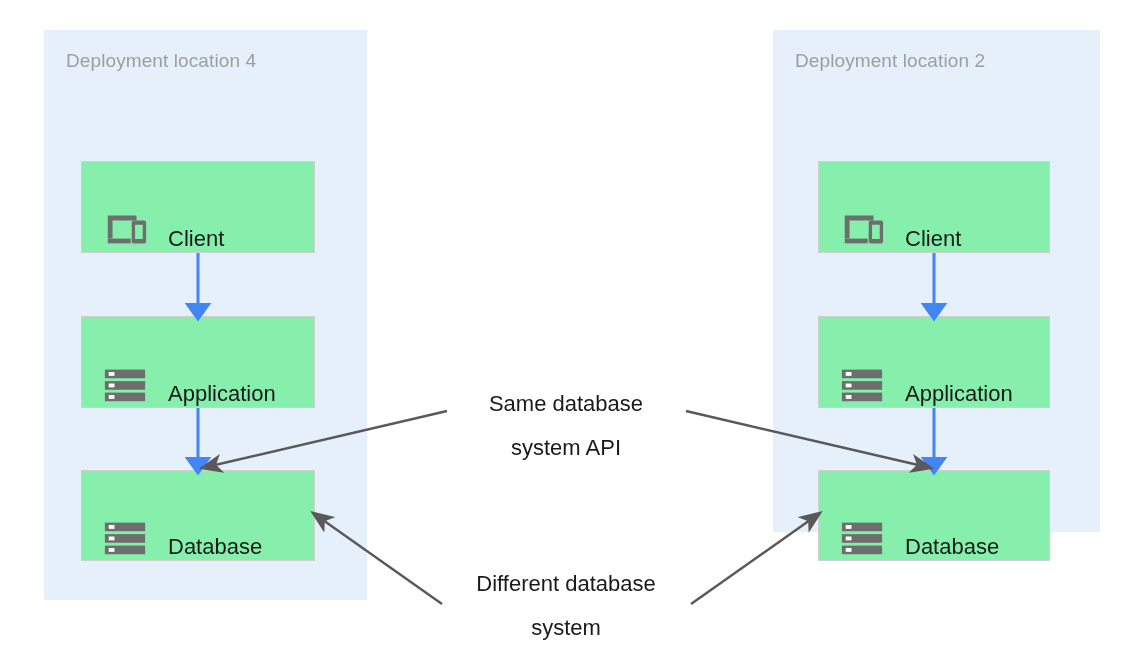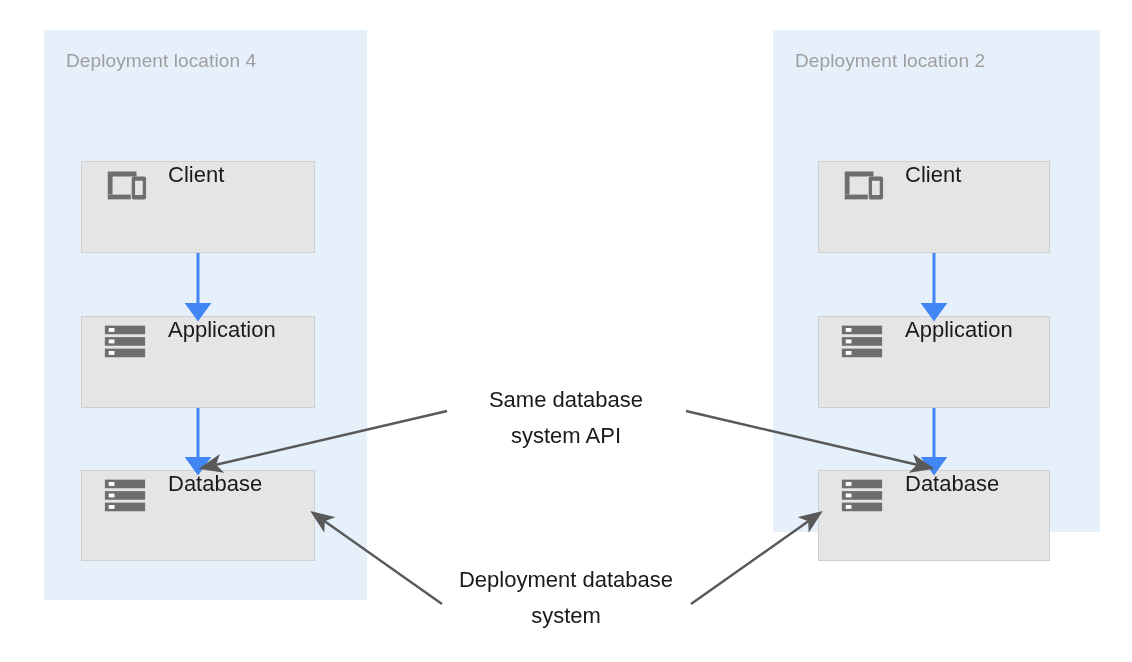"Client" .node { align-items: flex-start -> flex-end; background: #e5e5e5 -> #86efac }
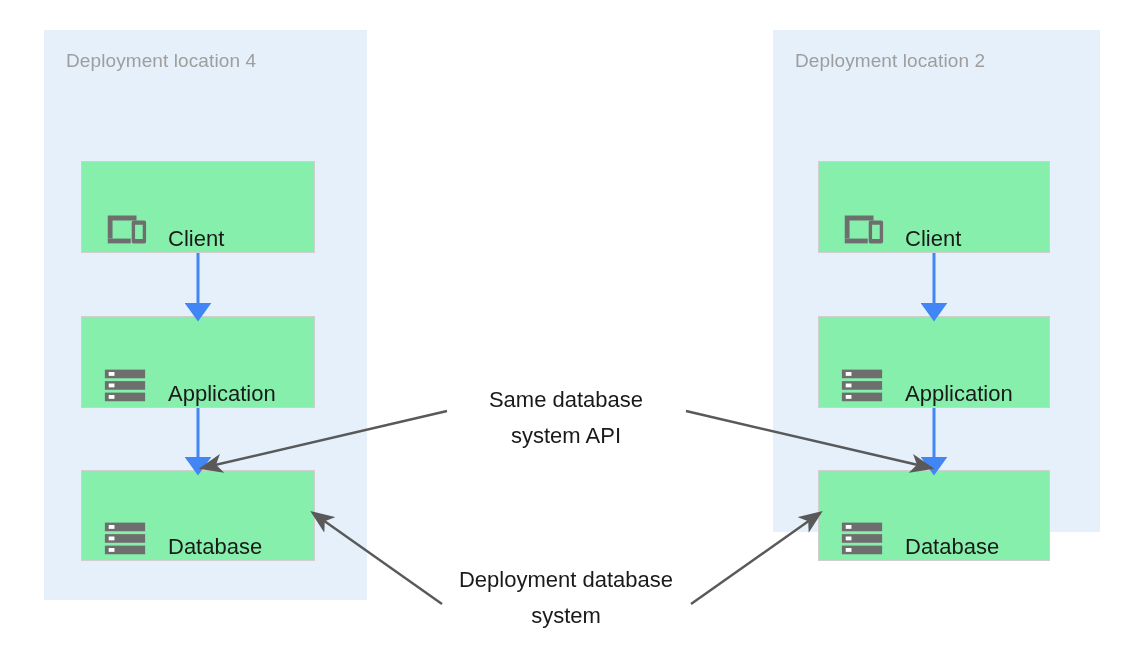"Same database" .ann-text { line-height: 36px -> 44px }
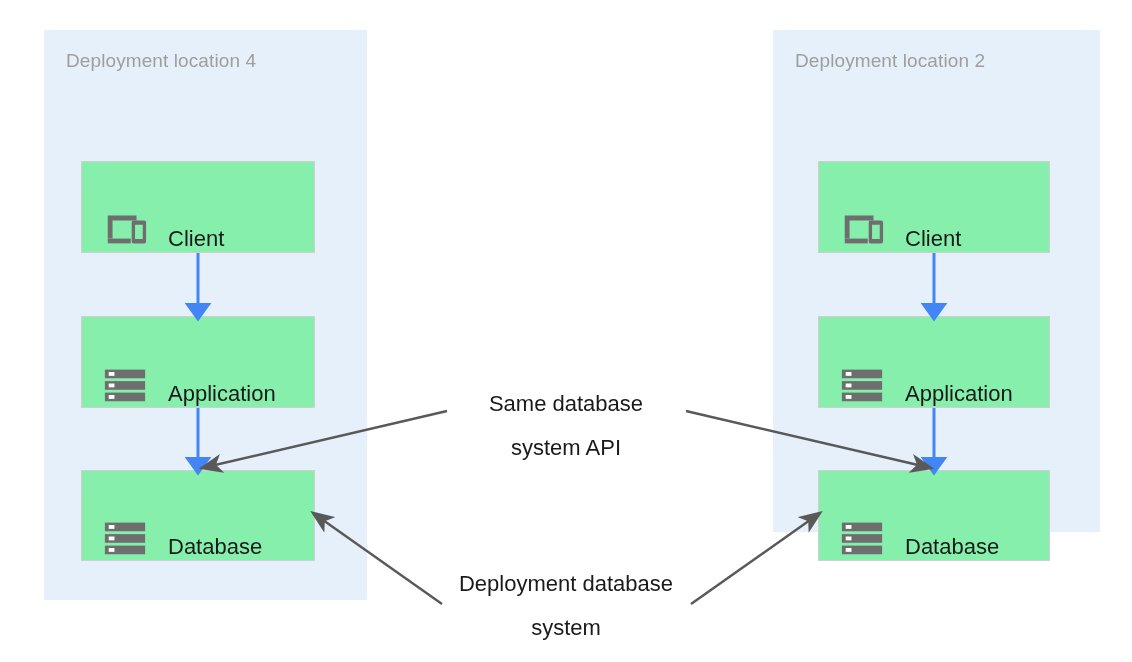"Deployment database" div.ann-text { text: Deployment -> Different }
